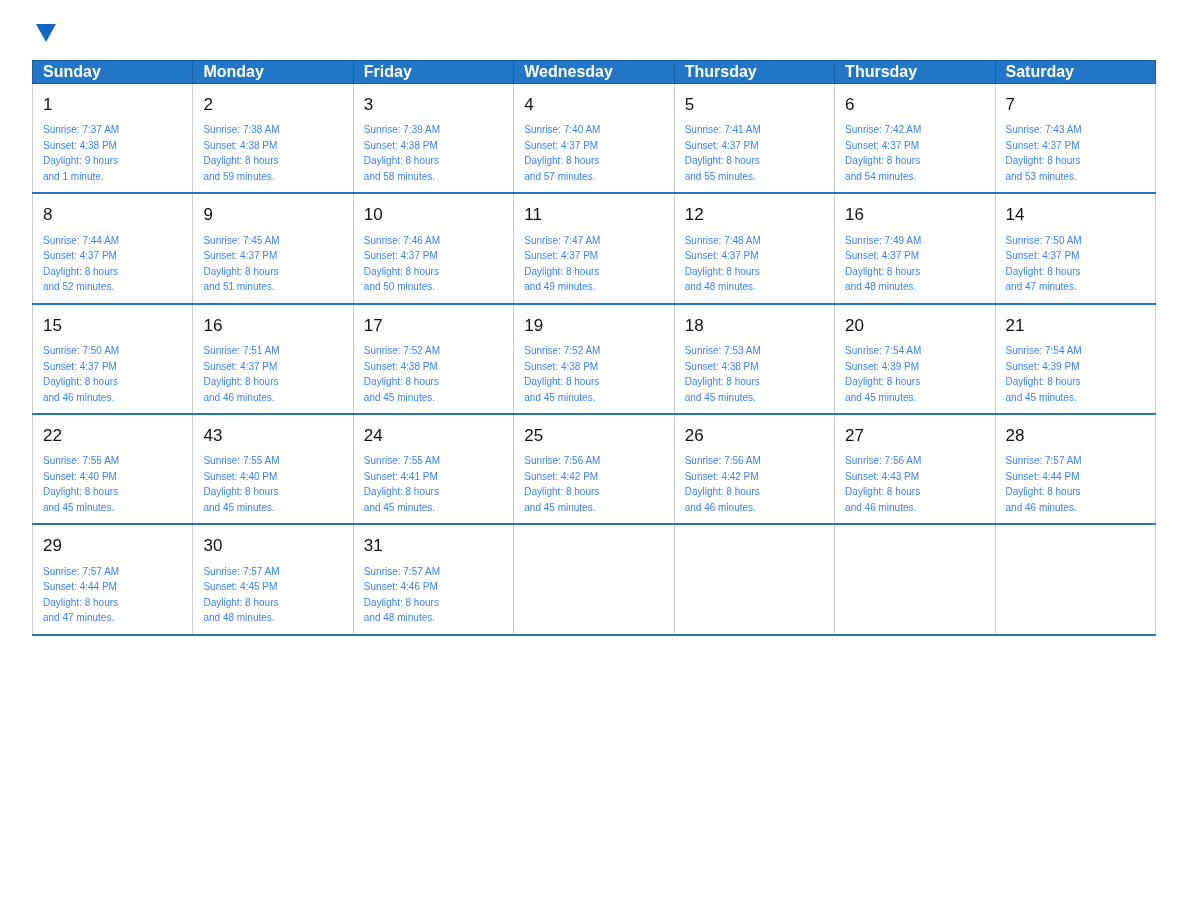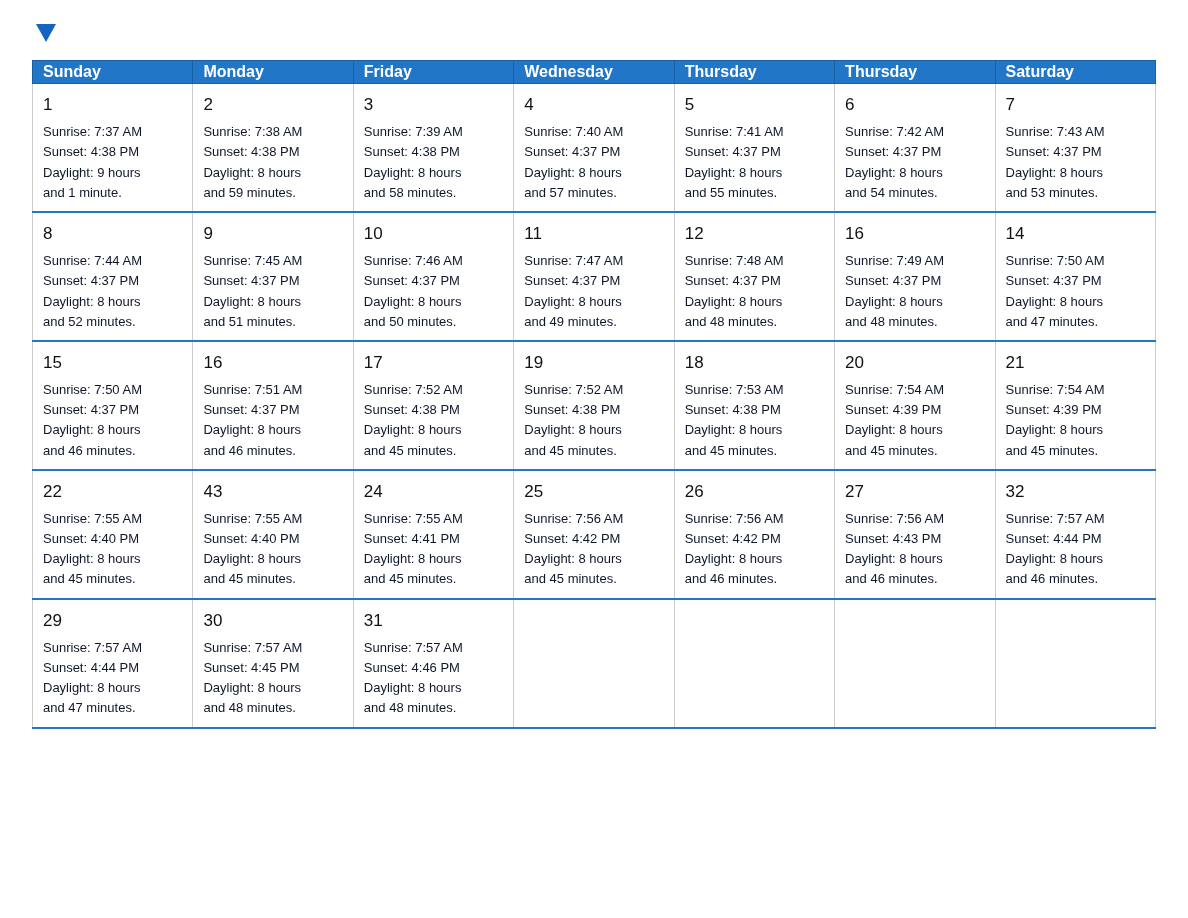"Sunrise: 7:37 AM" .day-info { color: #0f172a -> #3b82f6; font-size: 13px -> 10px }
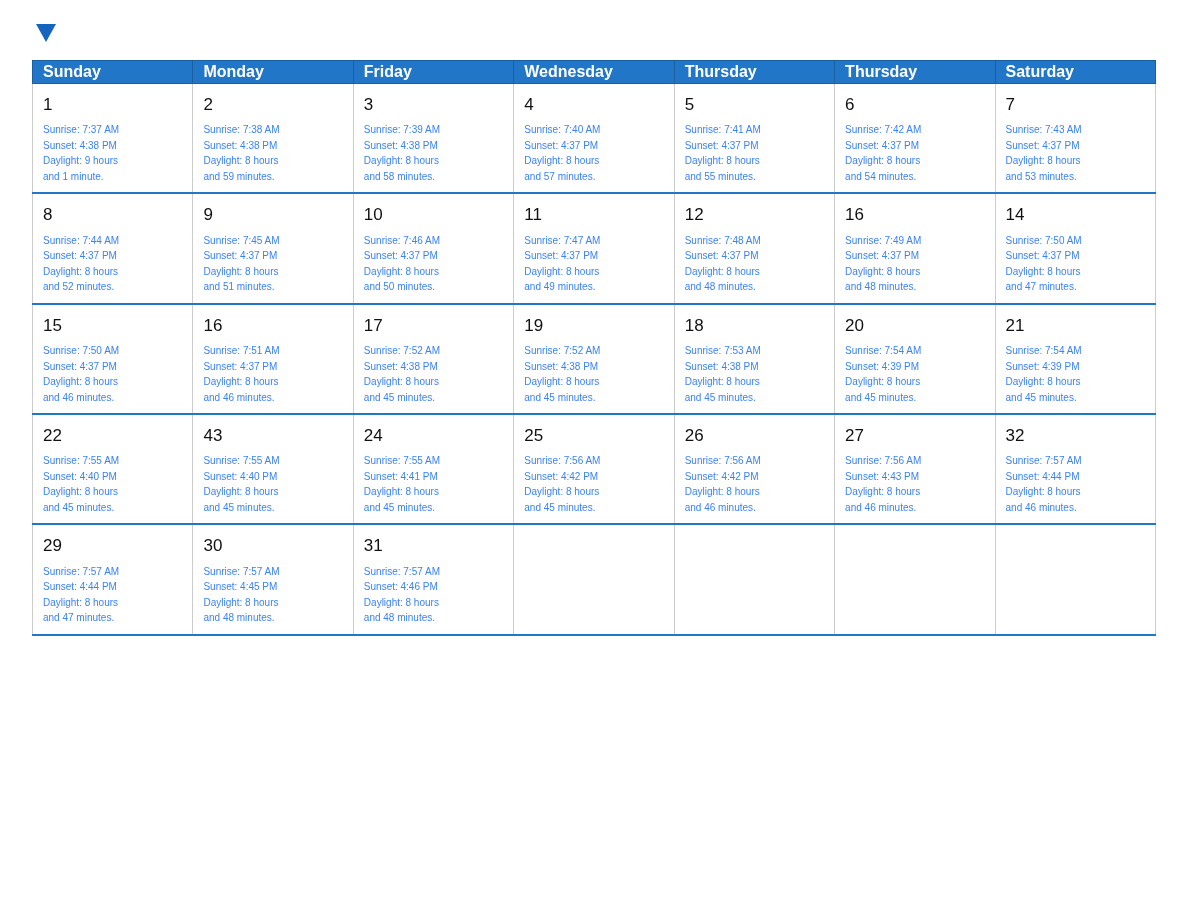"32" span.day-number { text: 32 -> 28 }
